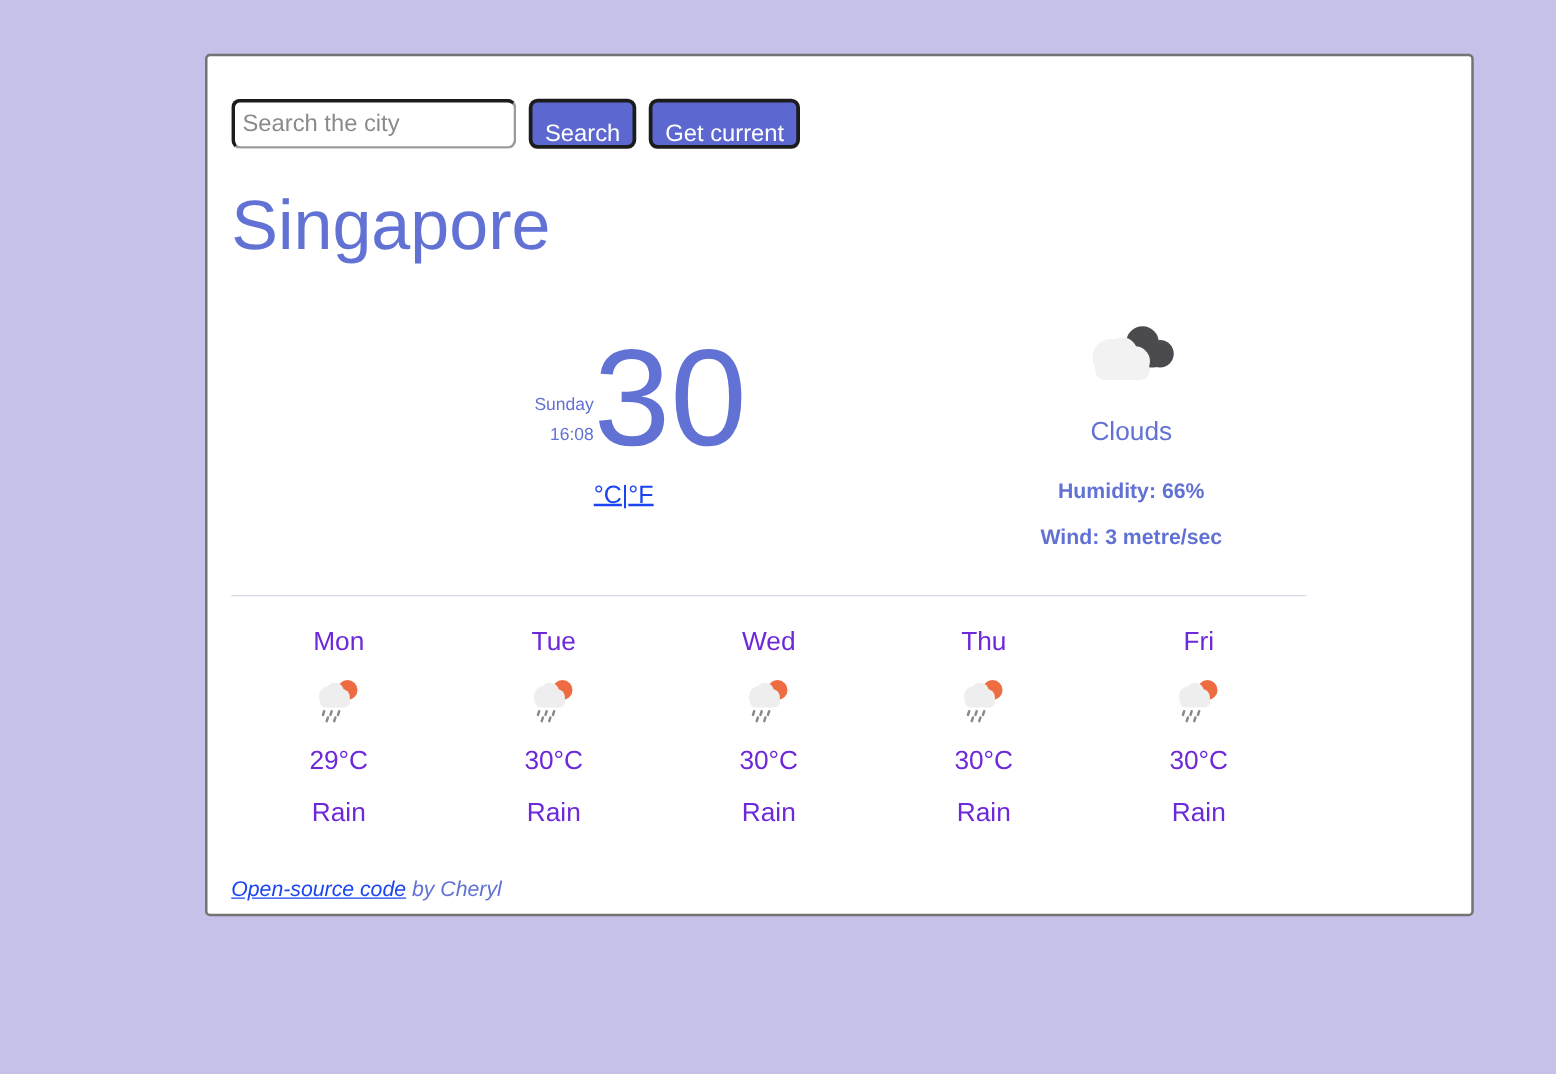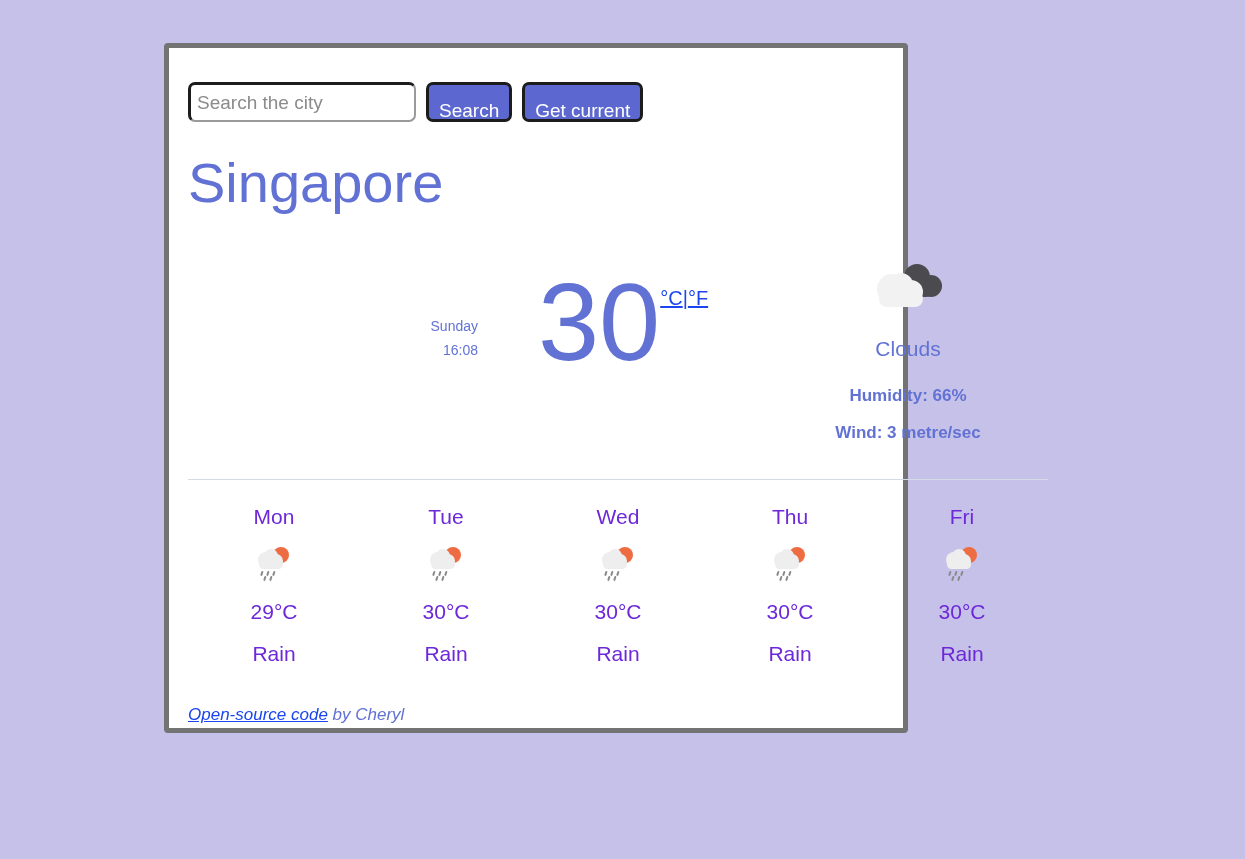"Search the city" .weather-card { border: 5px solid #737373 -> 2px solid #737373; width: 744px -> 1015px }
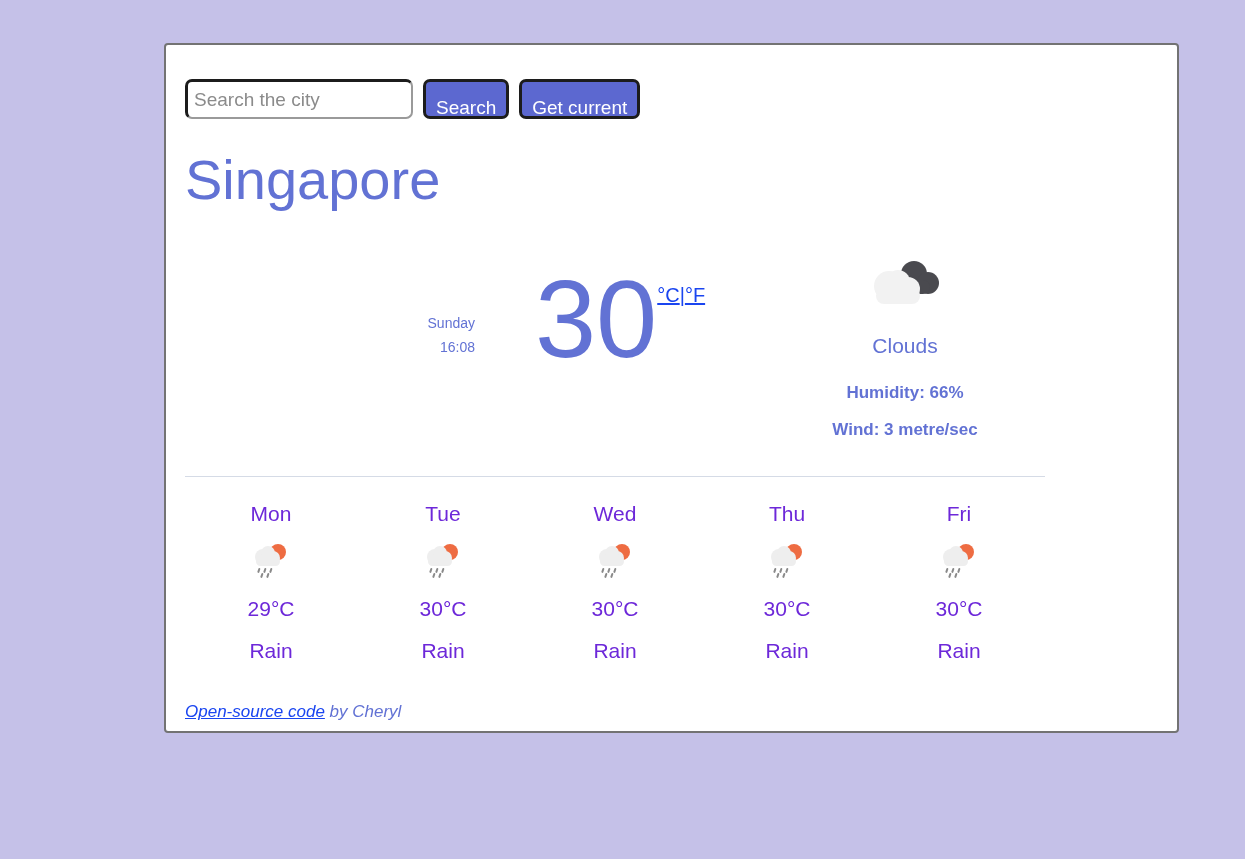"30" .col-temp { flex-direction: none -> column }
